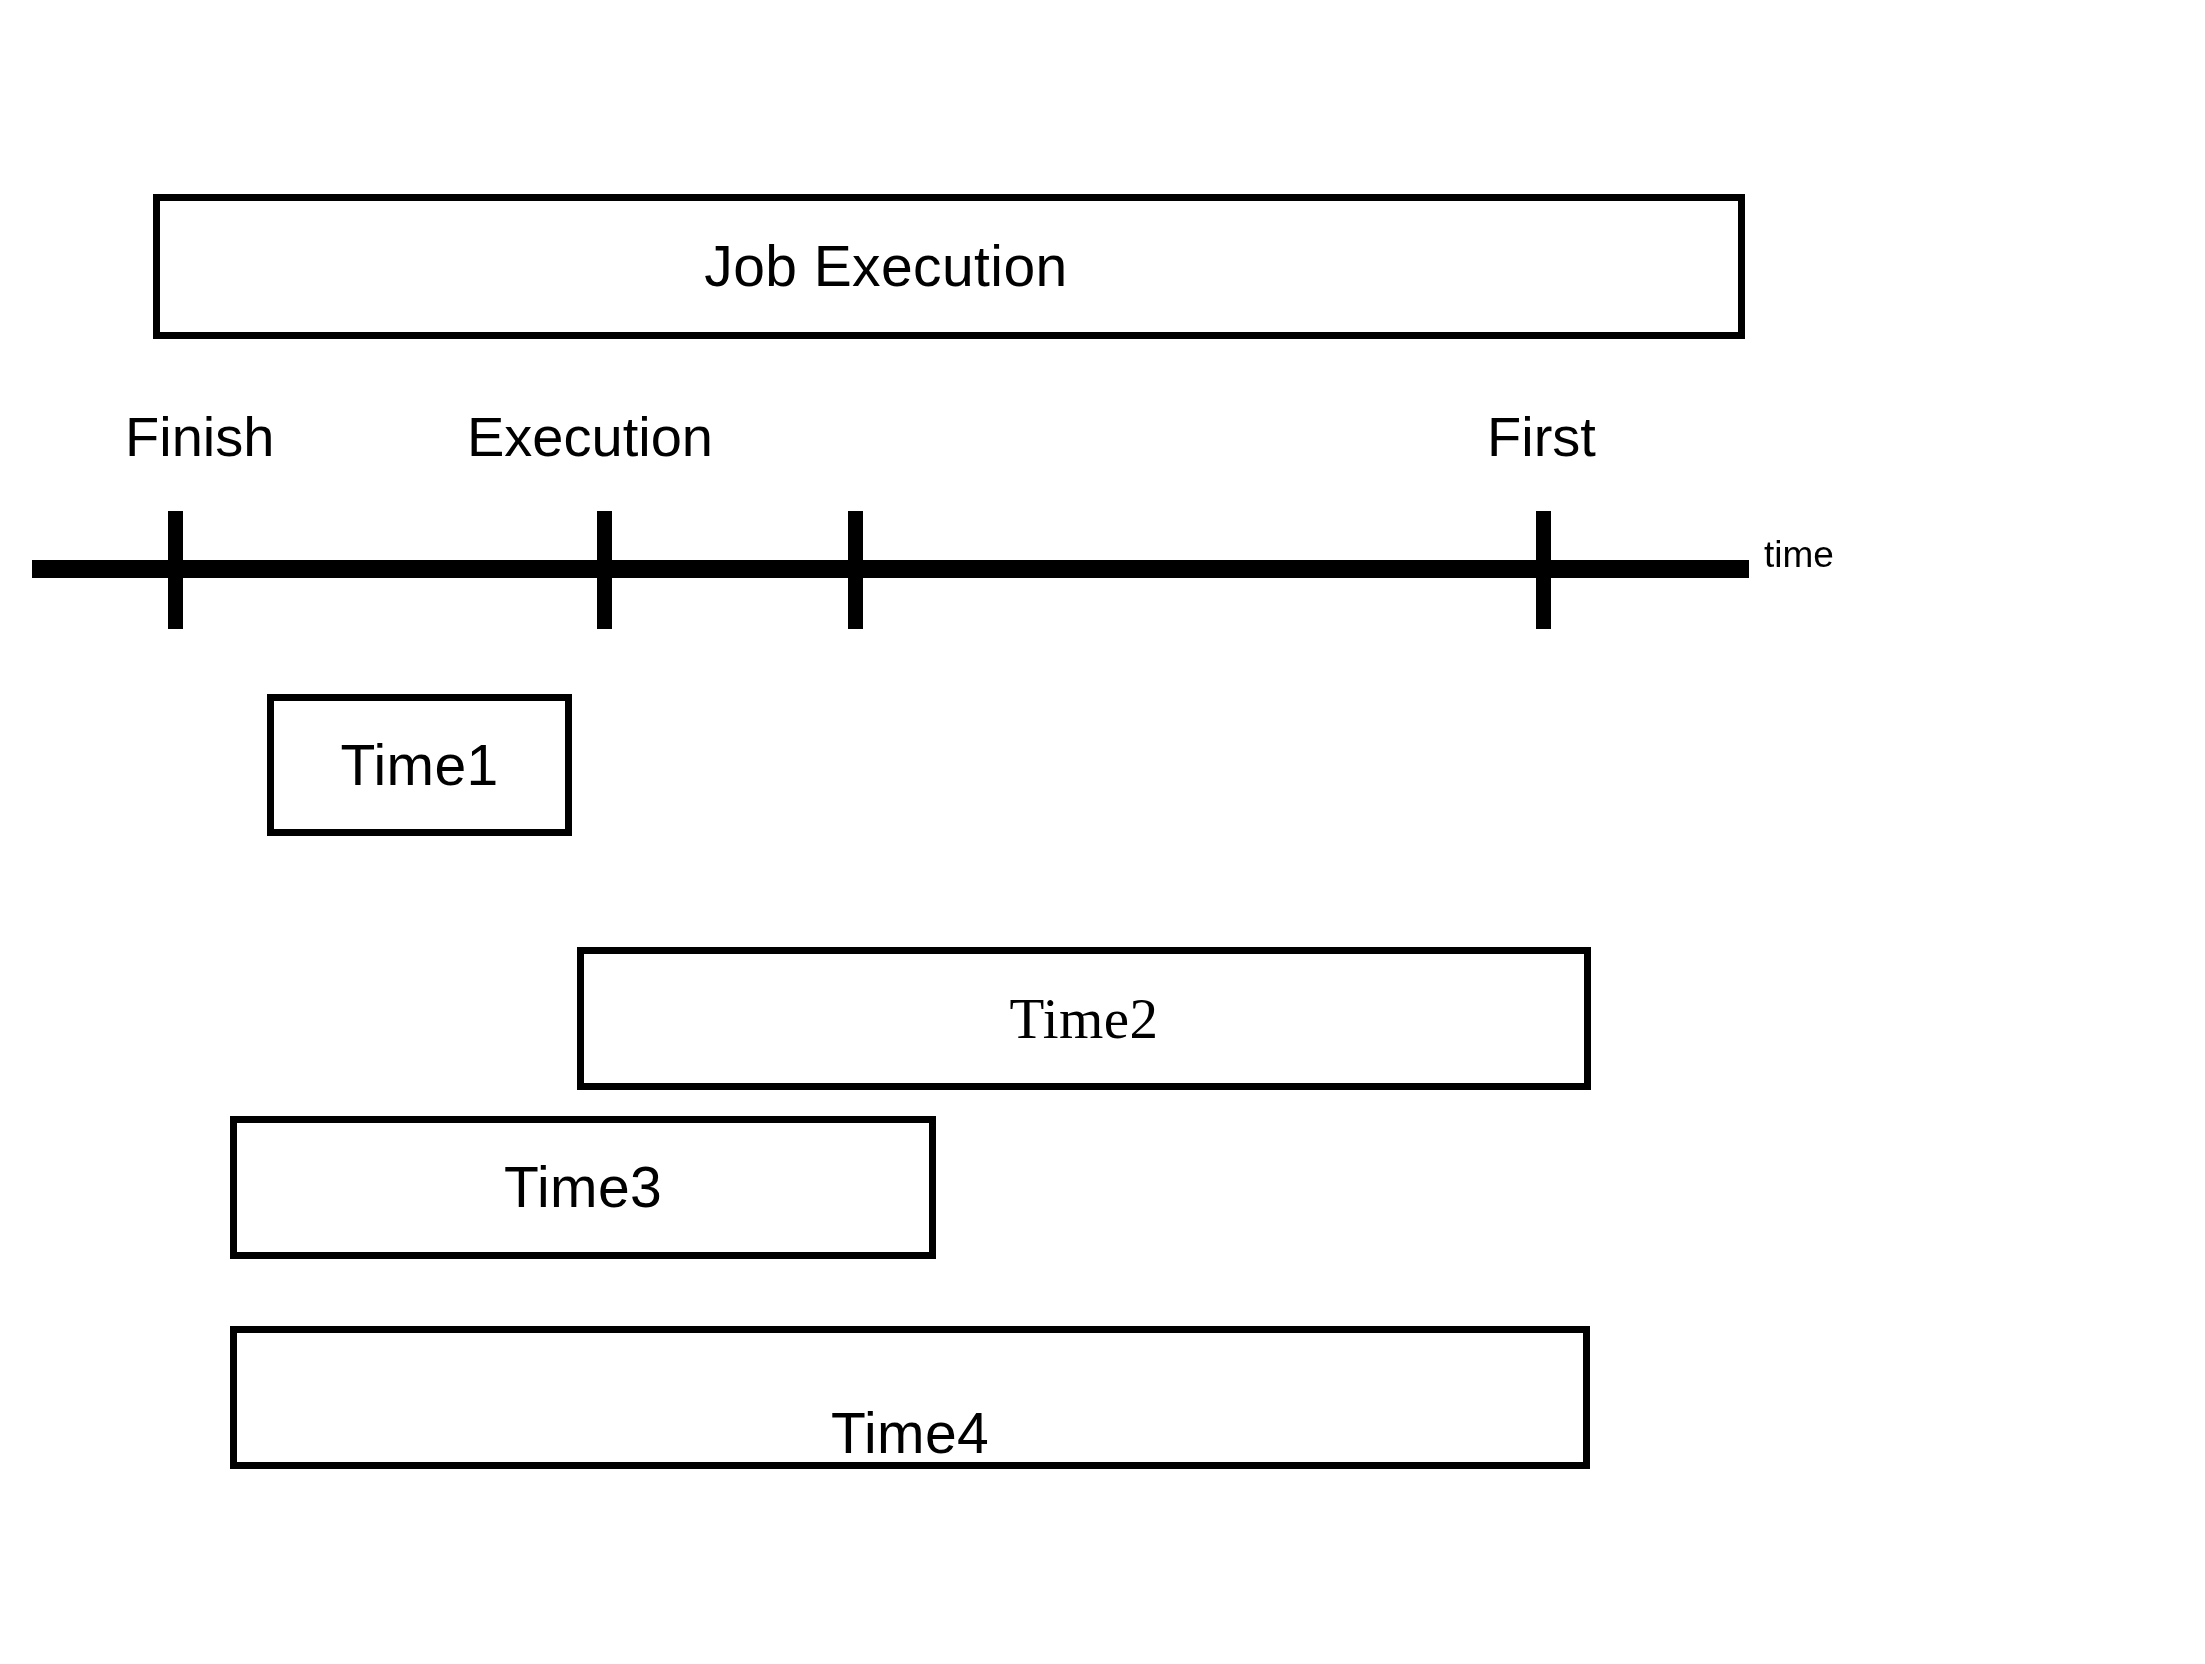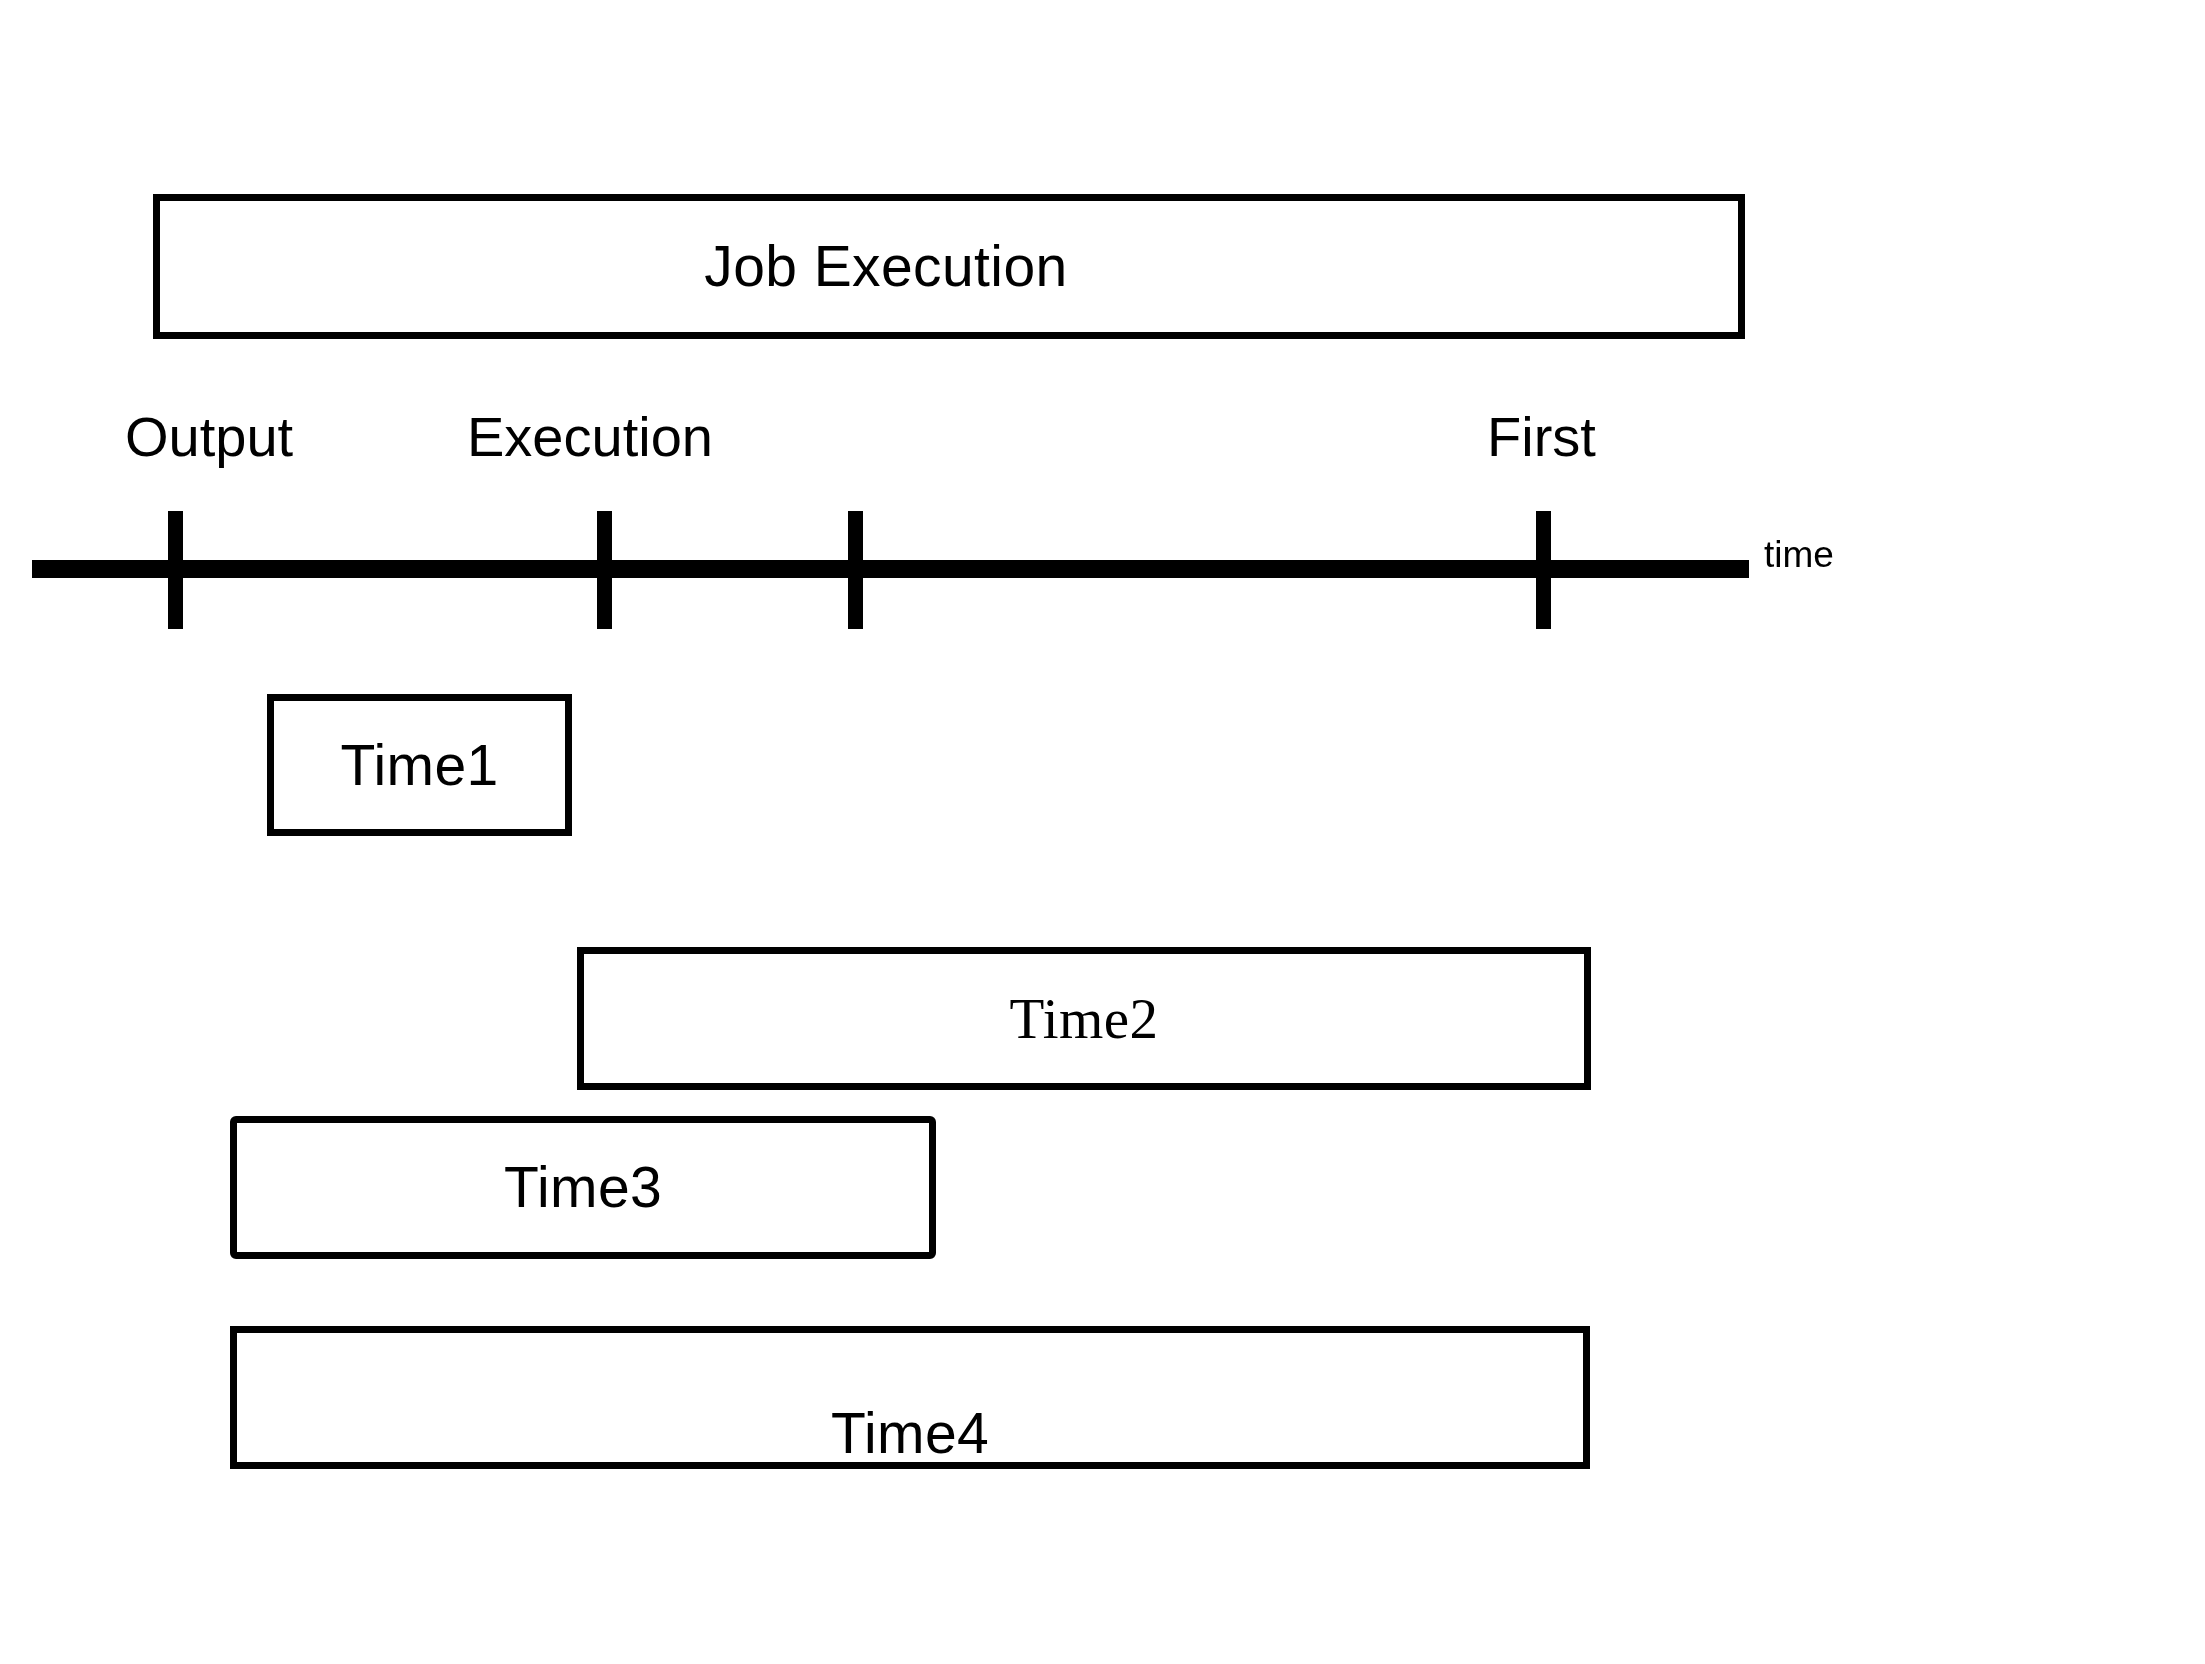"Output" div.event-label { text: Output -> Finish }
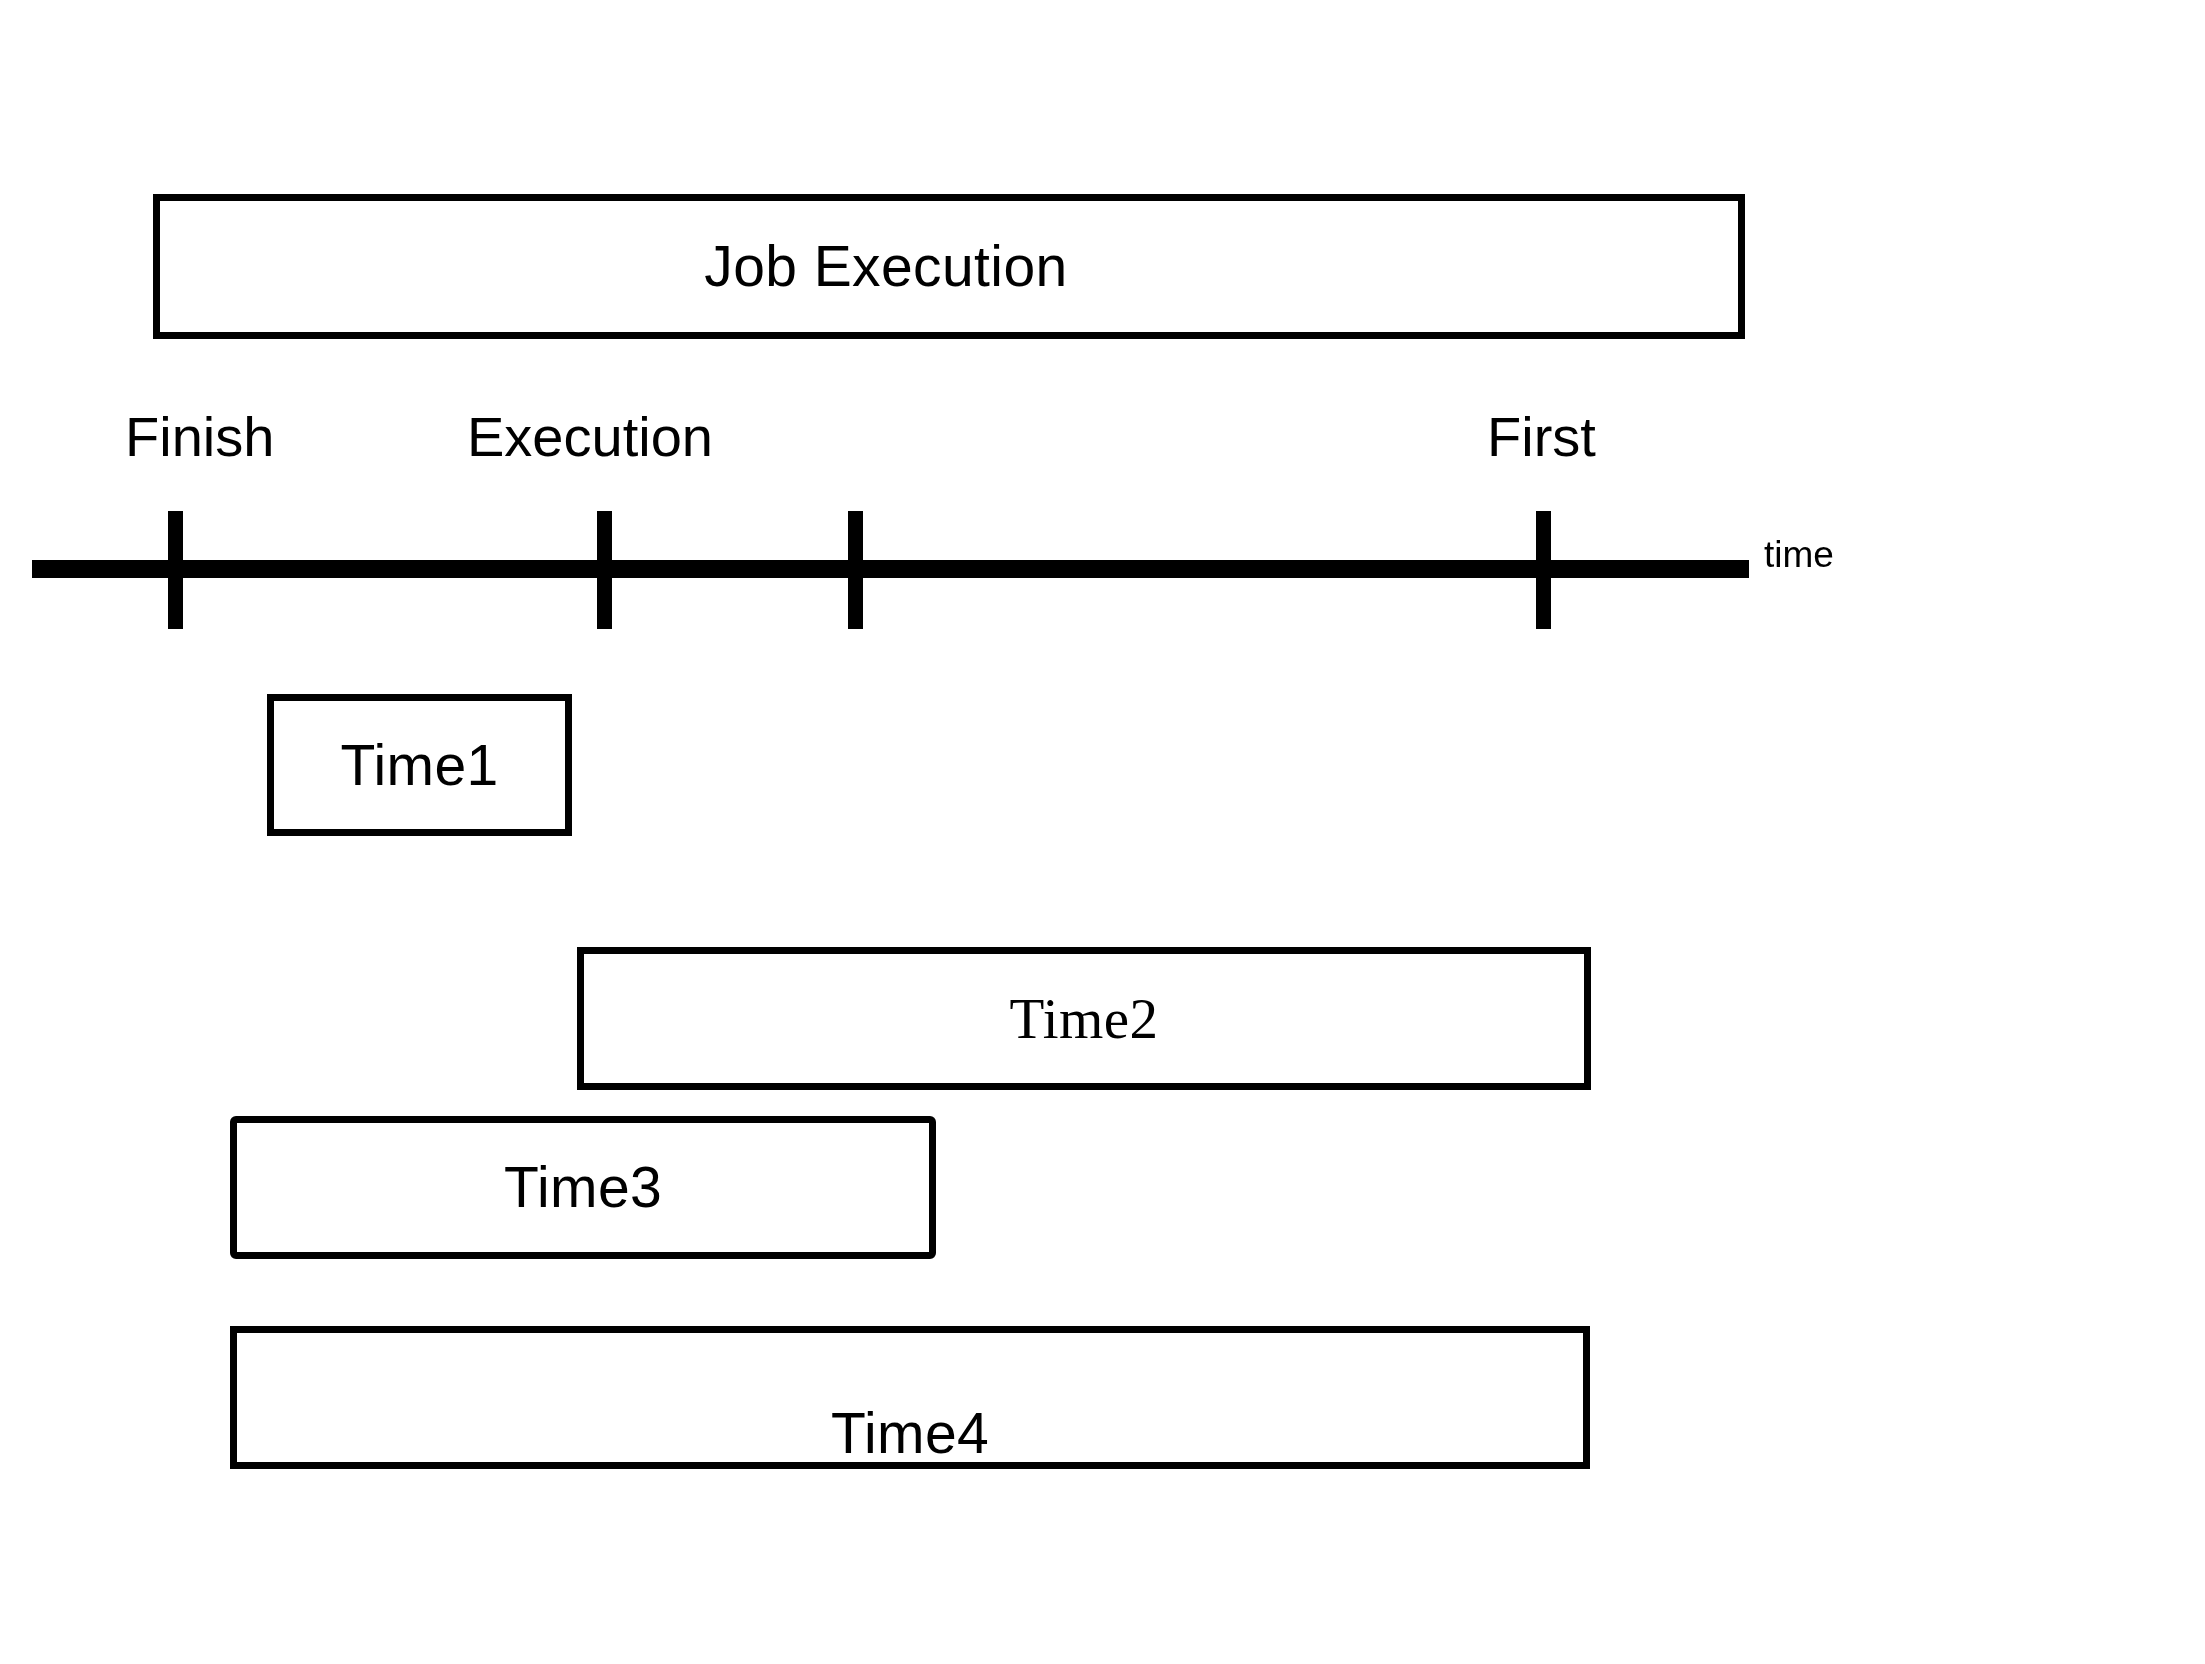"Time3" #time3-box { border-radius: 6px -> none }
